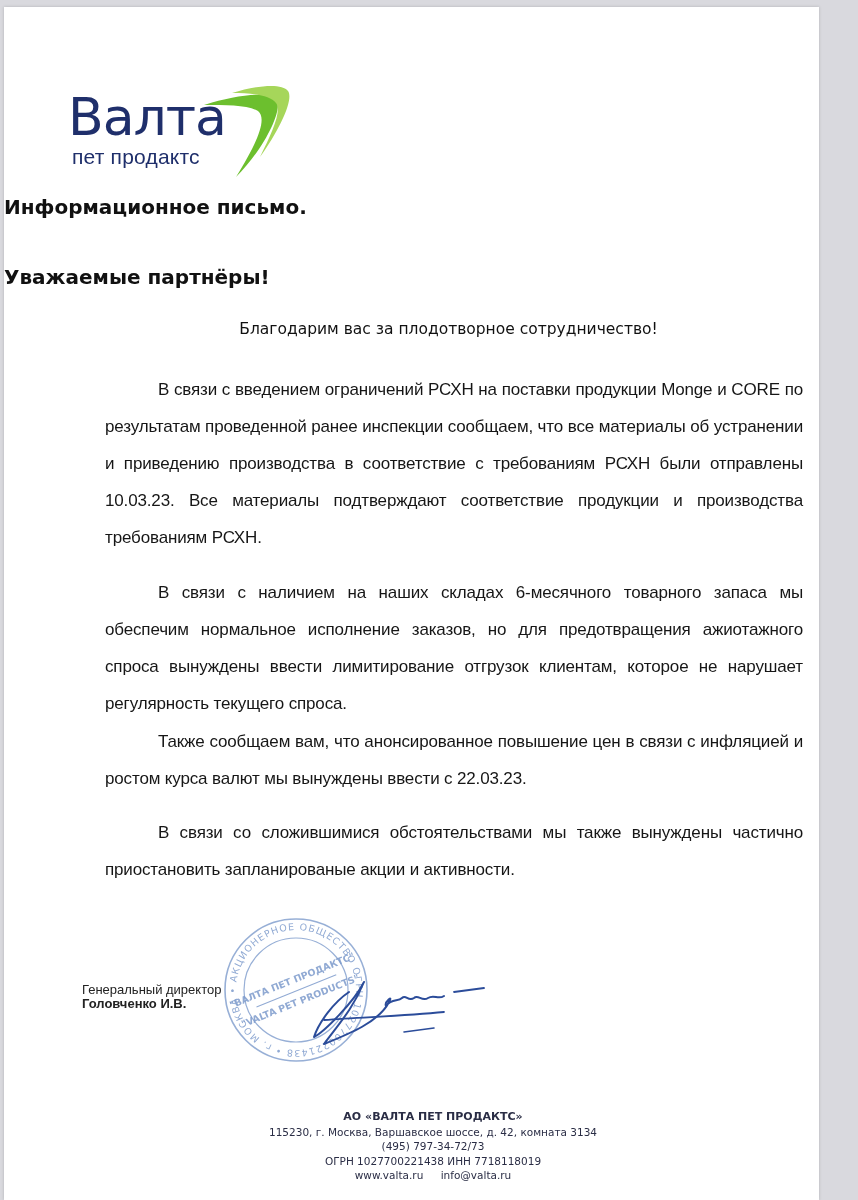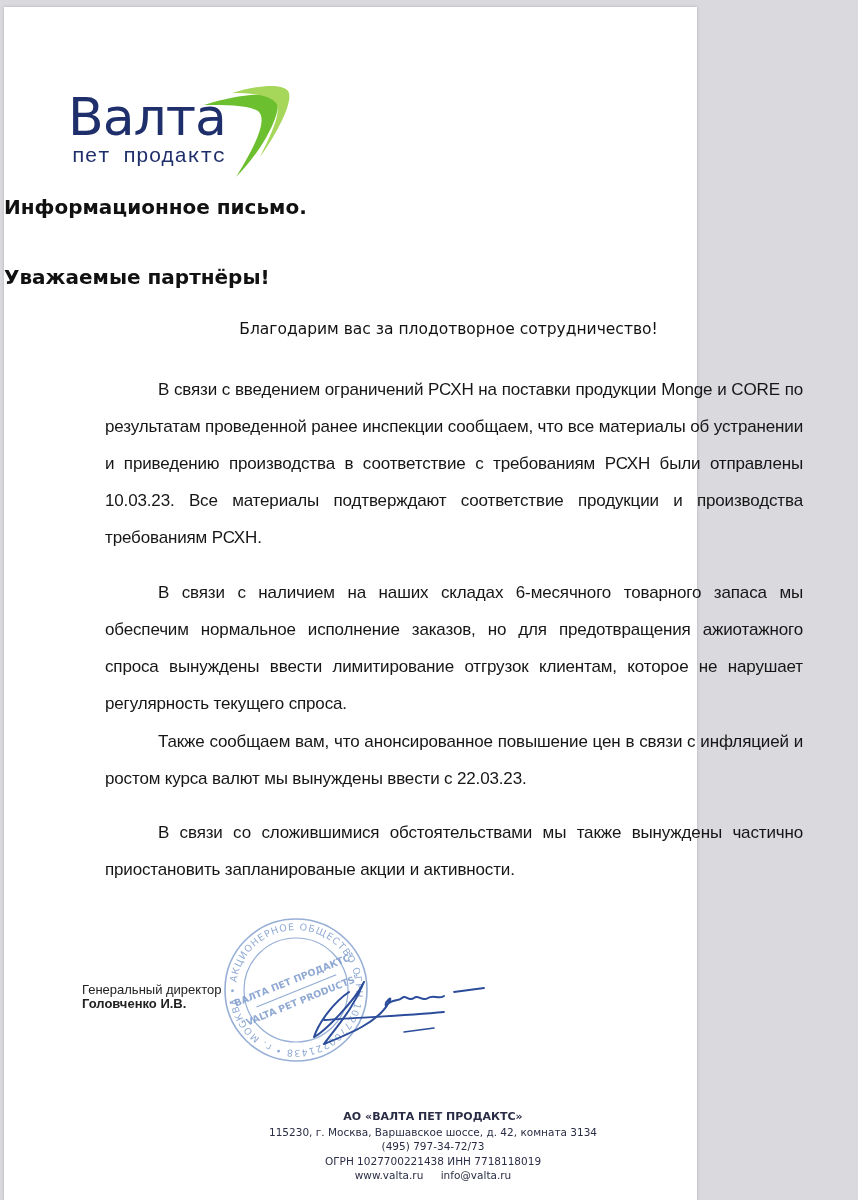"Валта" .page { width: 693px -> 815px }
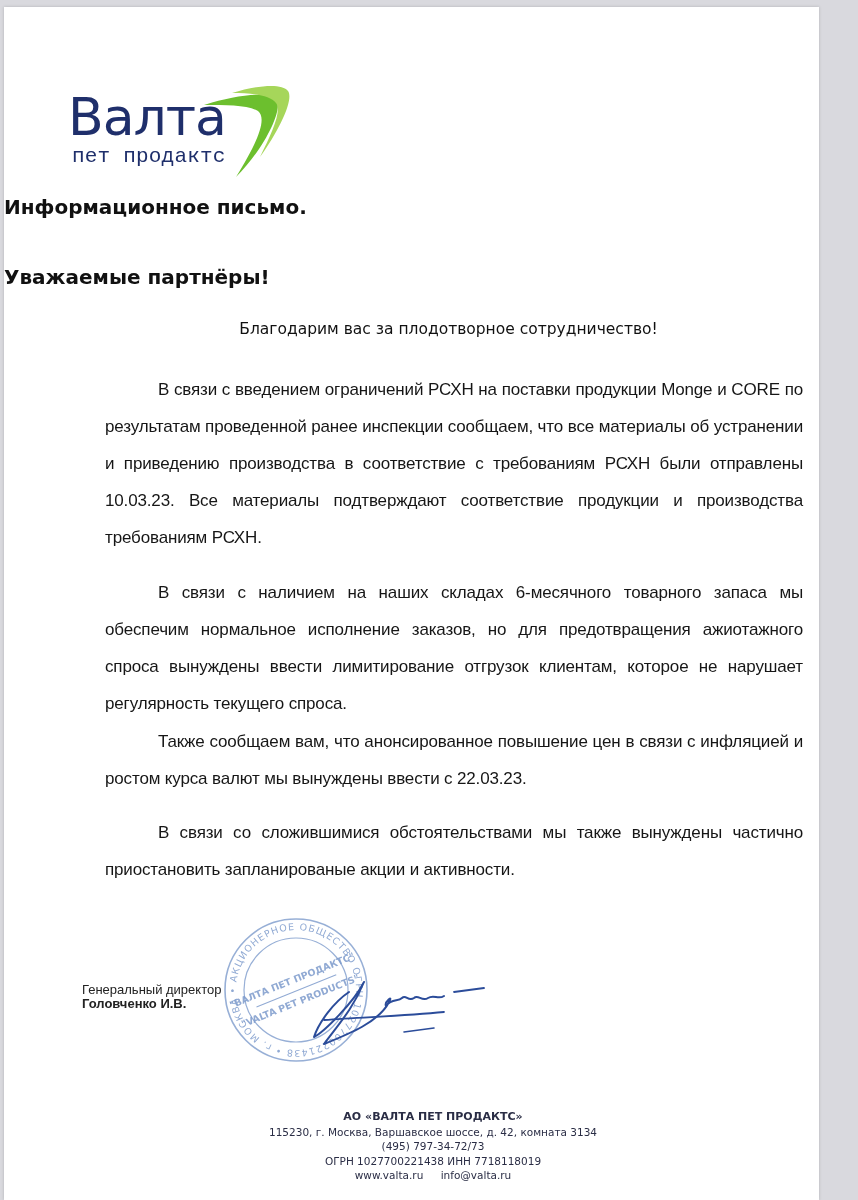"пет продактс" .logo-sub { font-family: Liberation Mono, monospace -> Liberation Sans, sans-serif }
